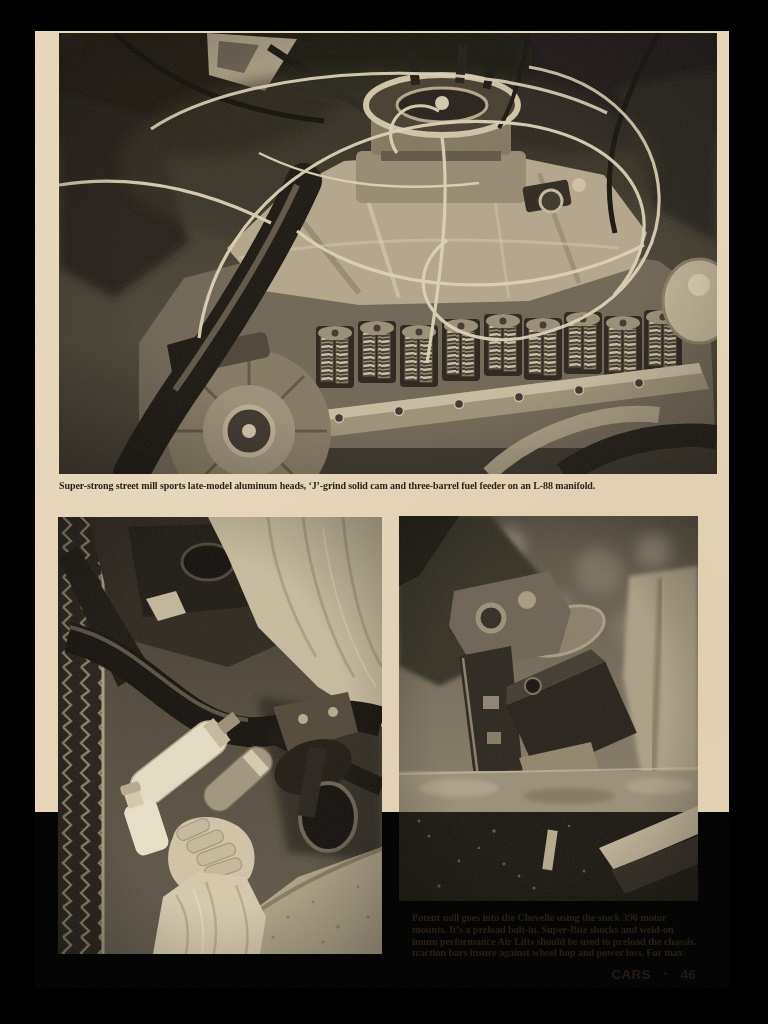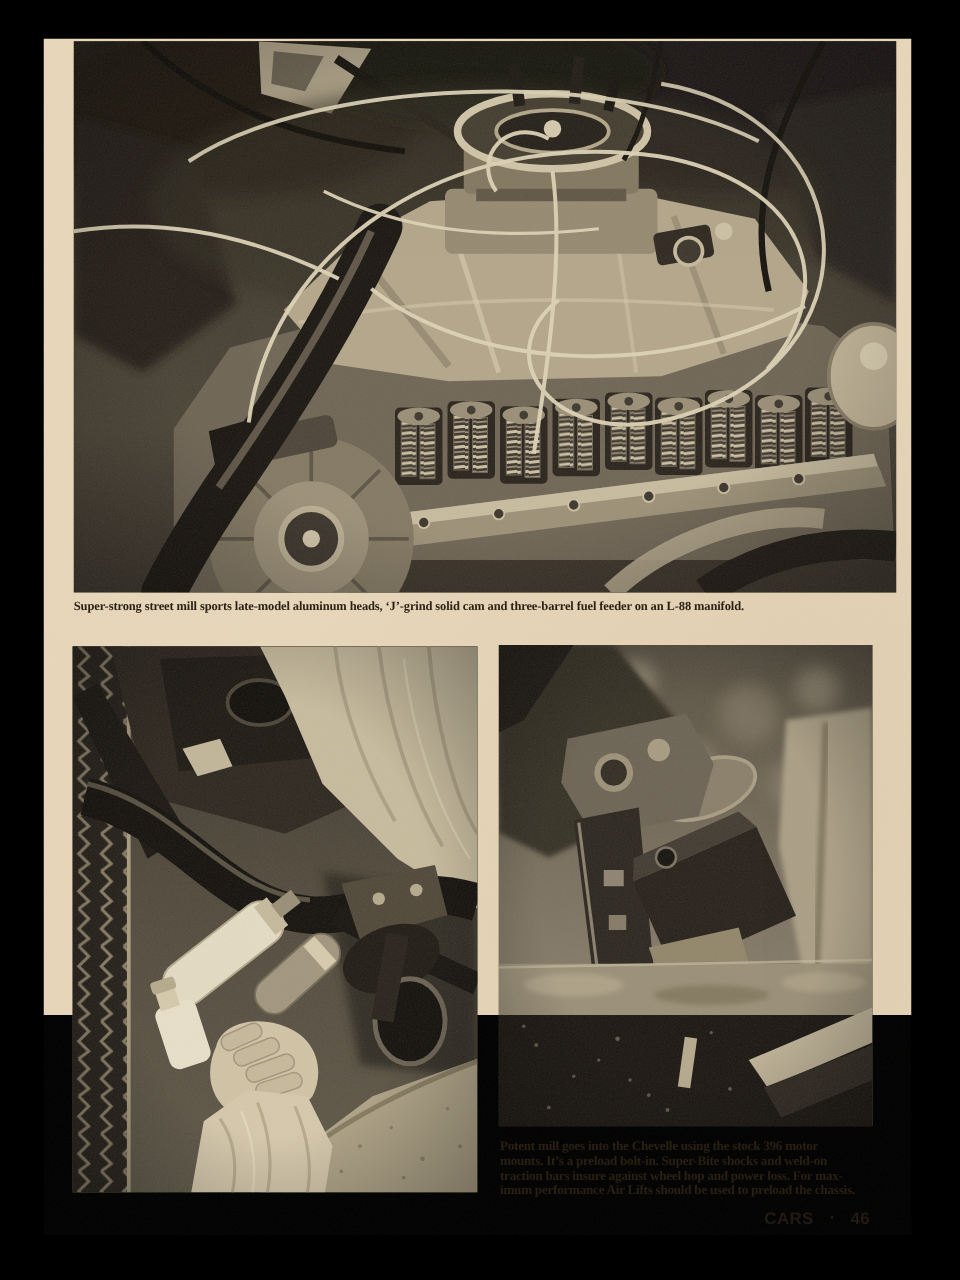"Potent mill goes into the" .caption-right div { margin-left: none -> 12px }
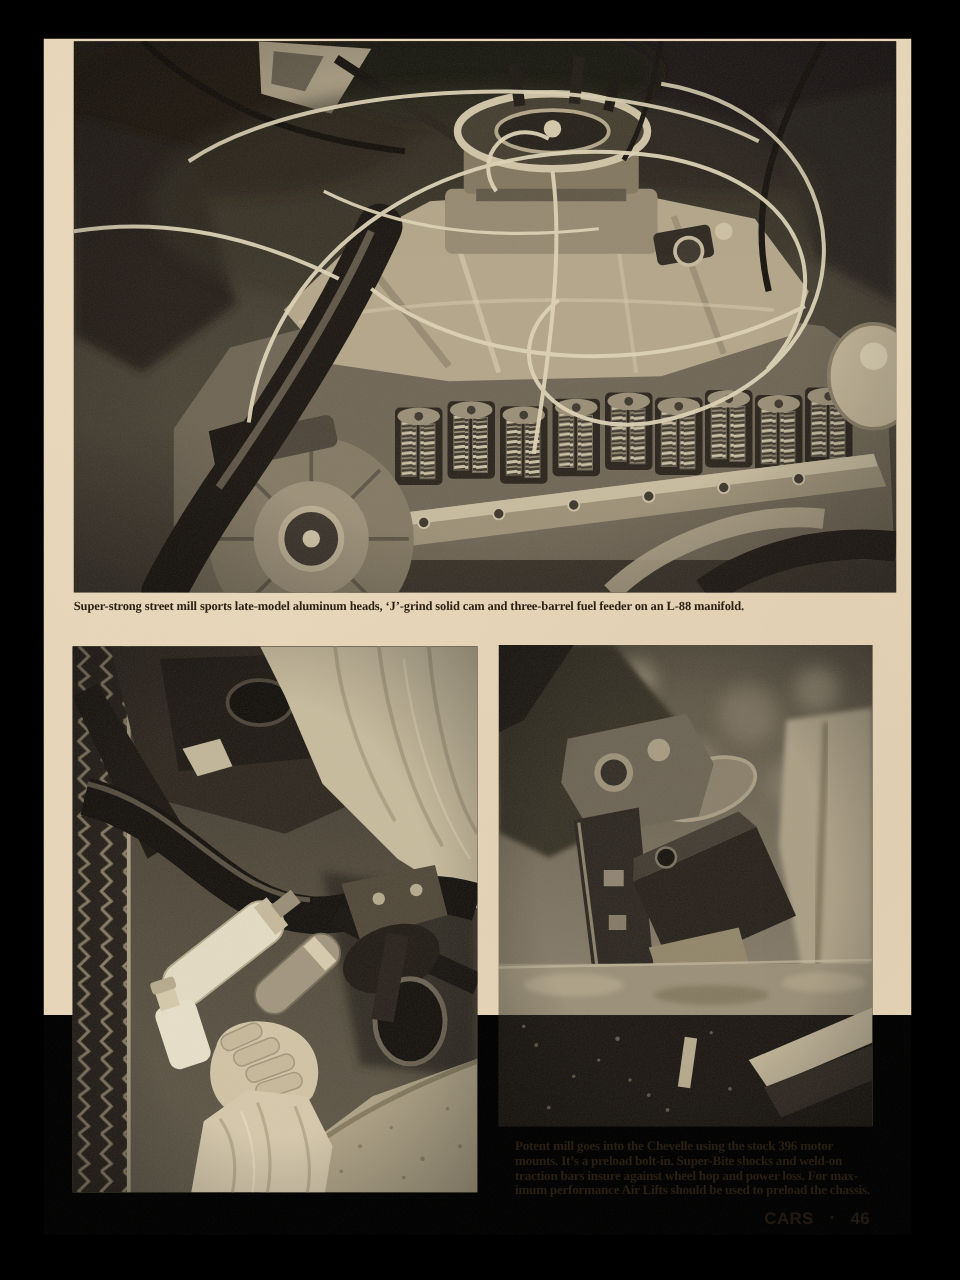"traction bars insure against wheel" div { order: before "imum performance Air Lifts should" -> after "imum performance Air Lifts should" }
